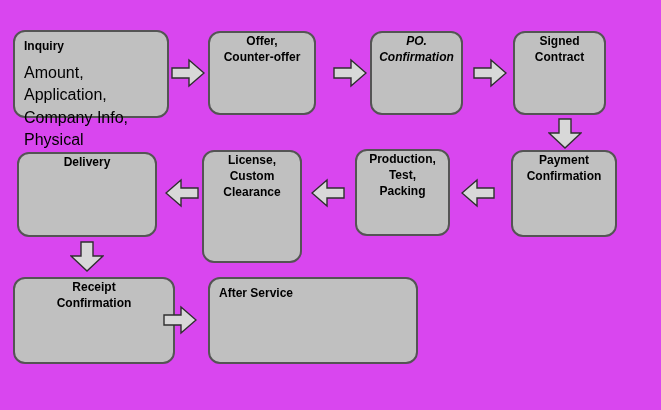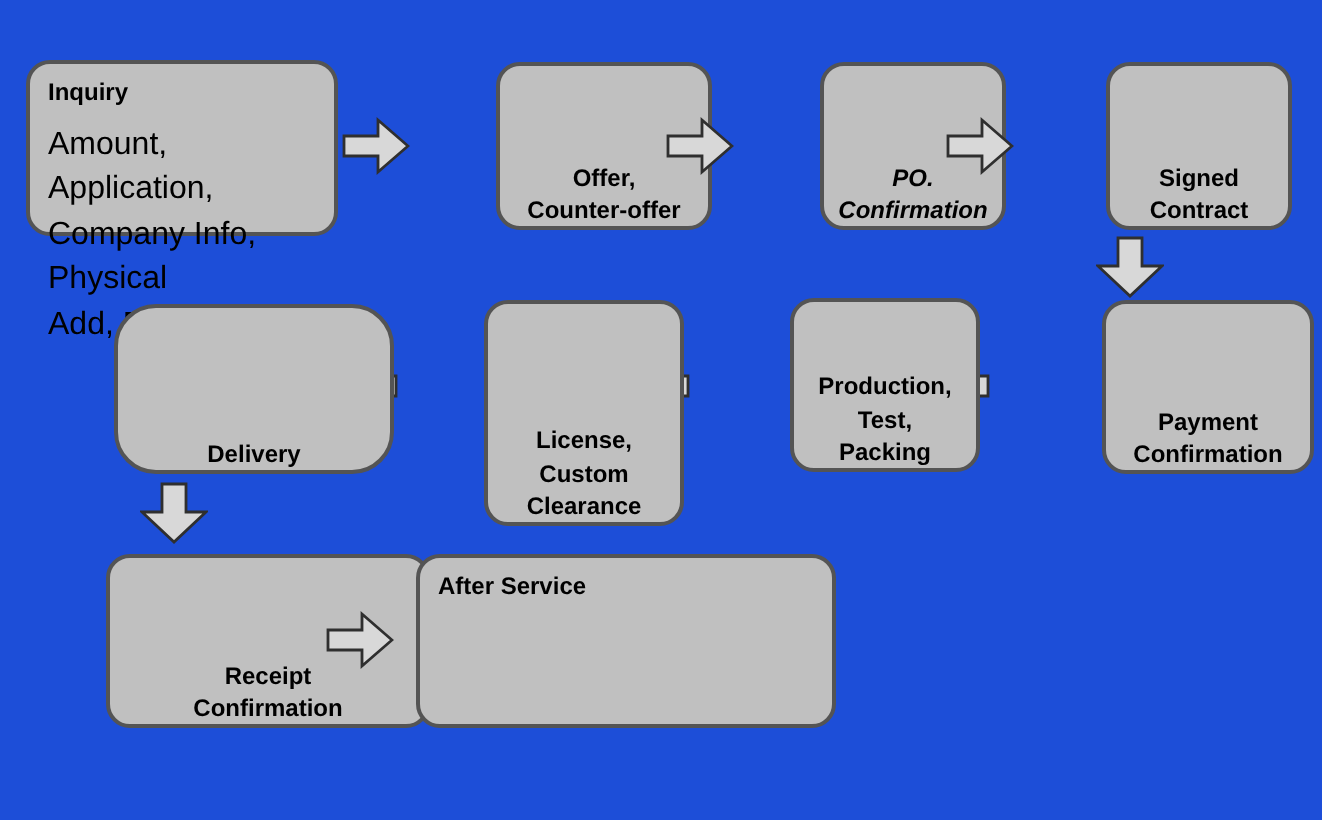"Inquiry" .canvas { background: #1d4ed8 -> #d946ef }
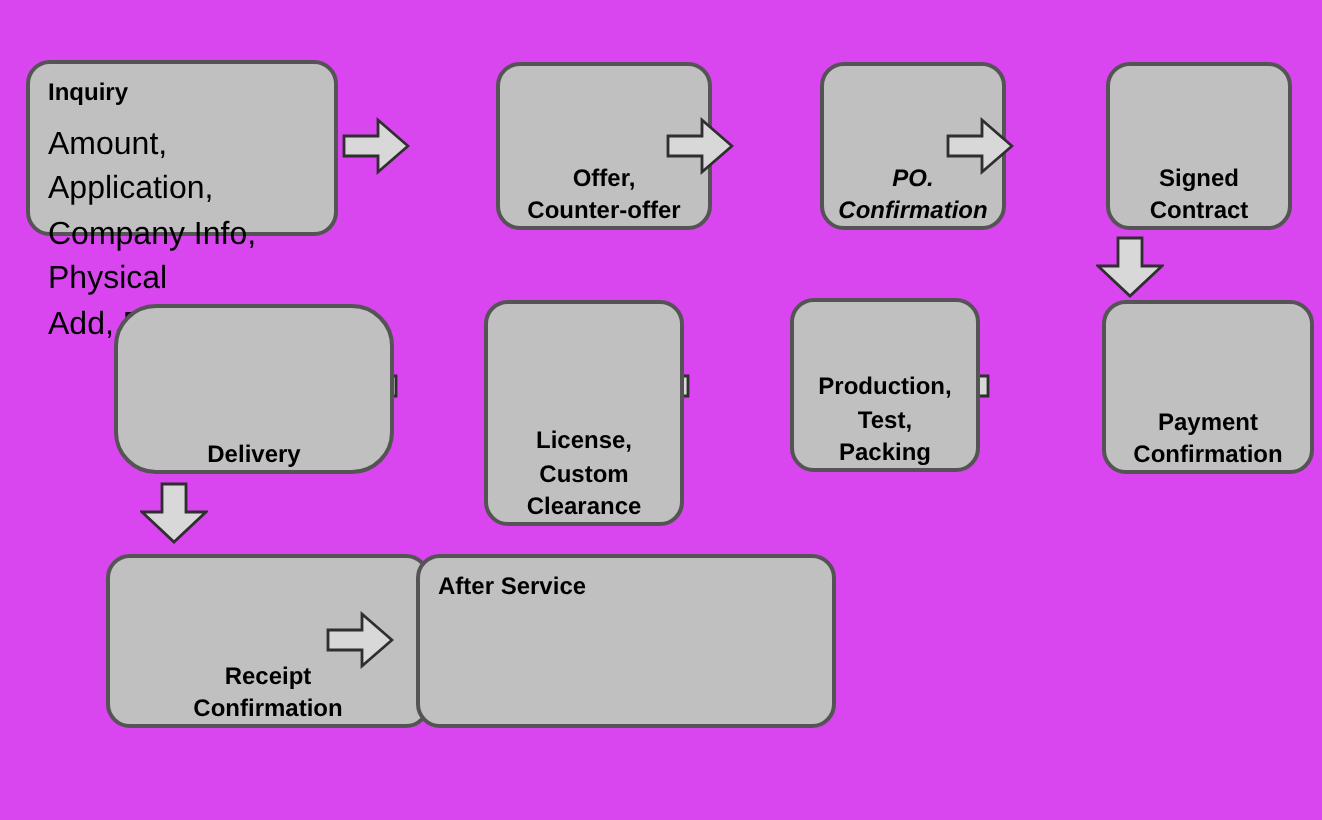"Offer," .node.center { align-items: flex-end -> flex-start; margin-left: 40px -> none }
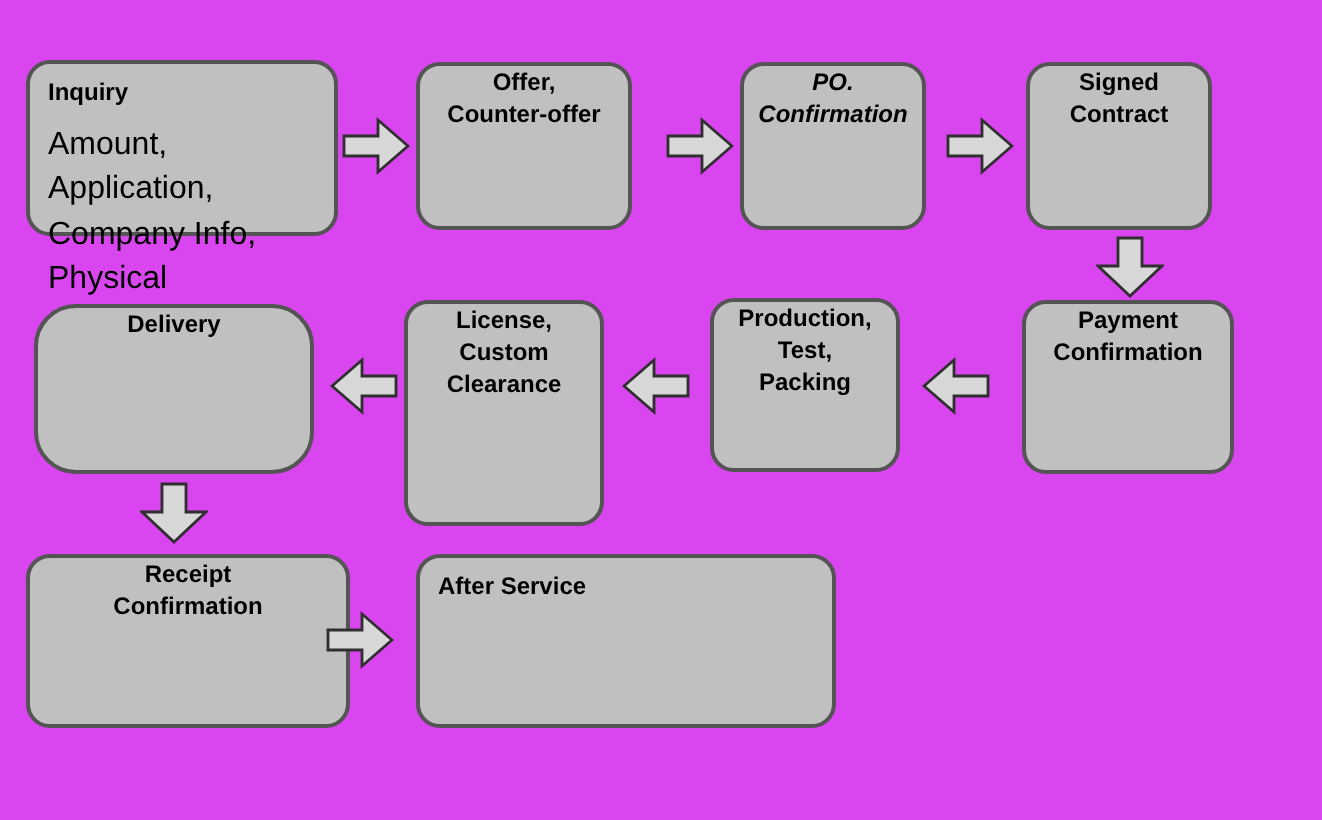"Delivery" div.node { border-radius: 21px -> none }
